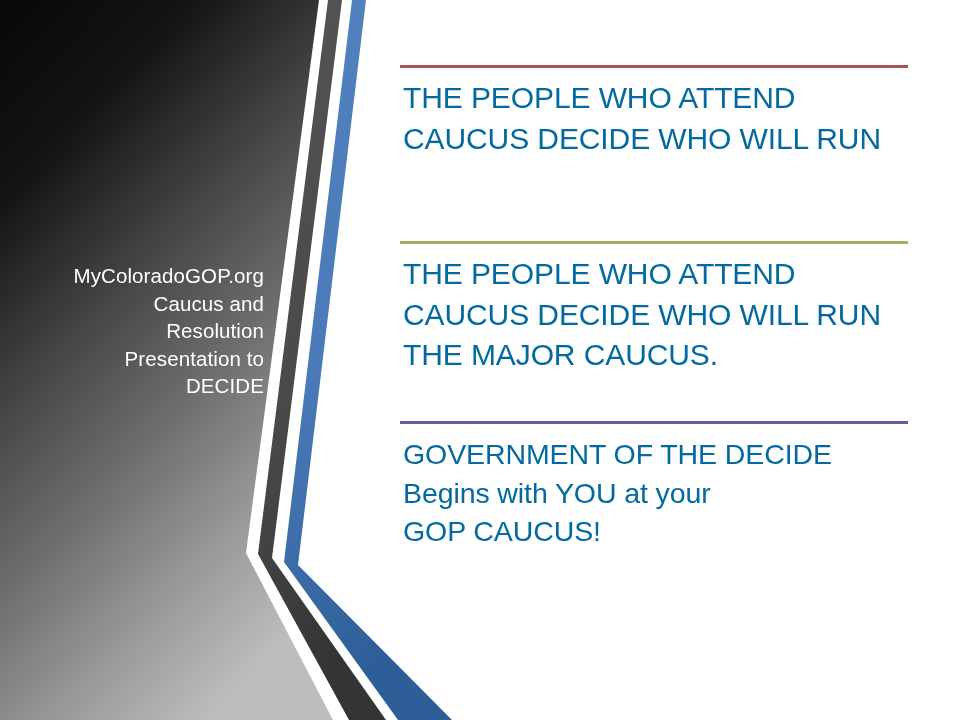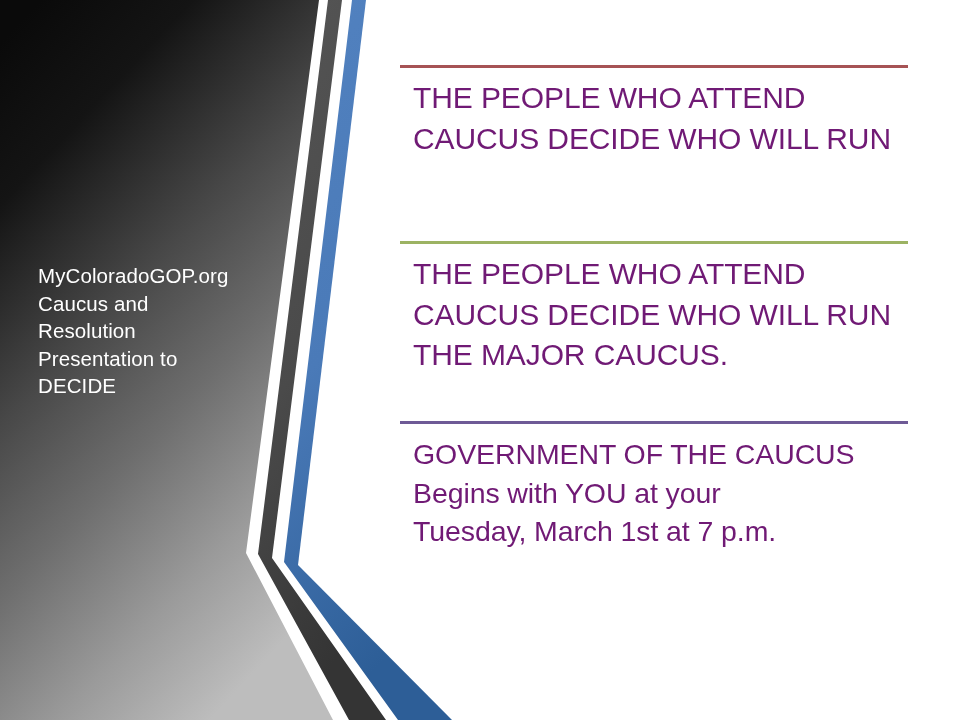"THE PEOPLE WHO ATTEND" .block-body { color: #701a75 -> #0369a1; left: 13px -> 3px }
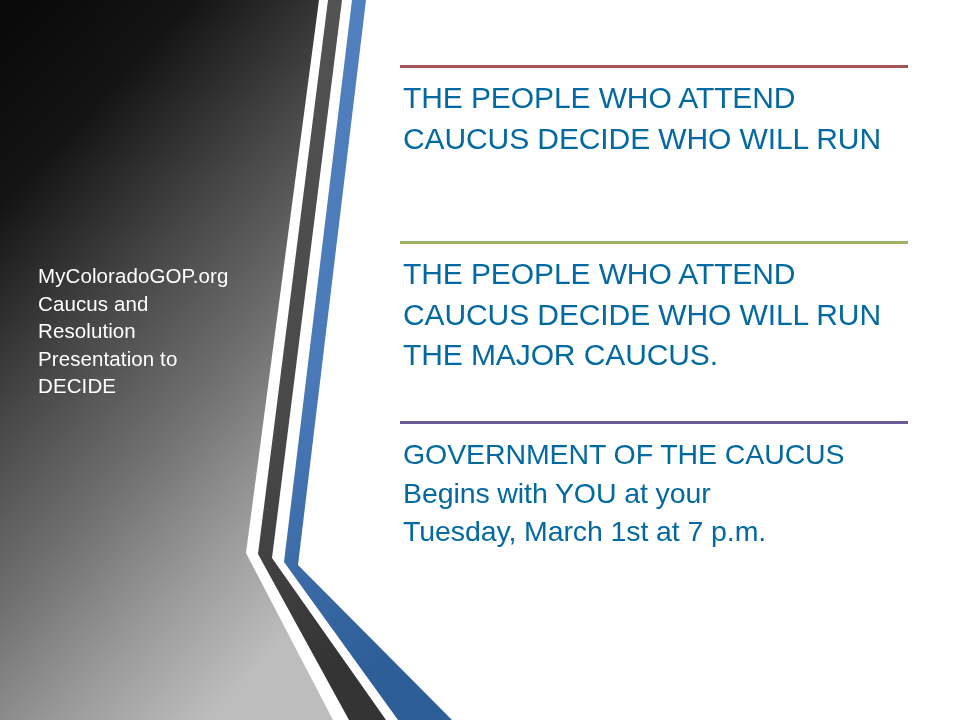"MyColoradoGOP.org" #title-block { text-align: left -> right }
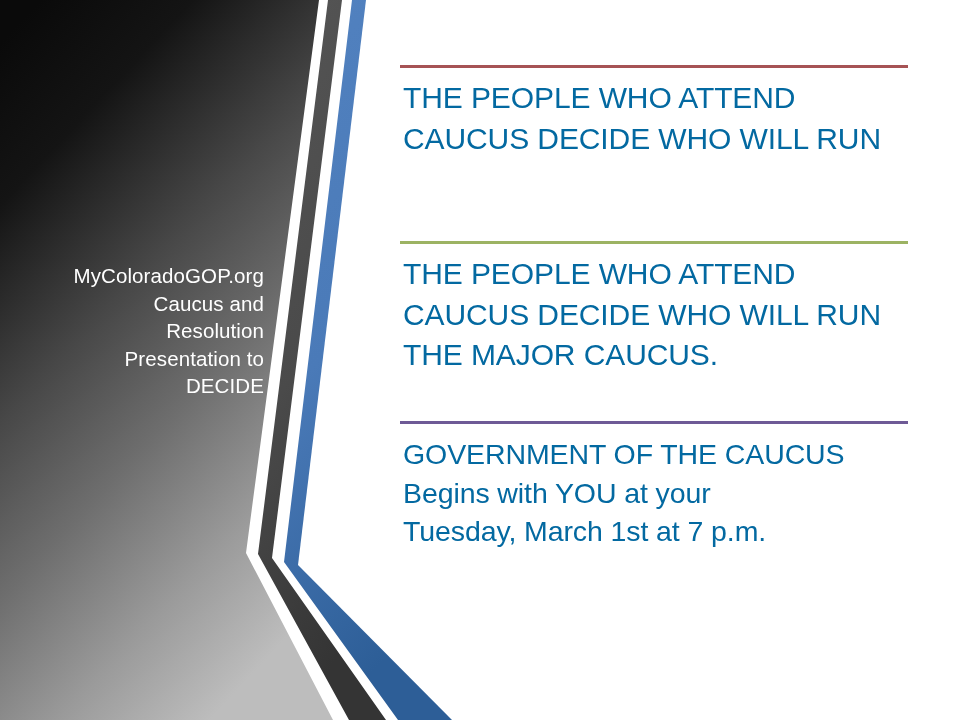"GOVERNMENT OF THE CAUCUS" span.bline { text: CAUCUS -> DECIDE }
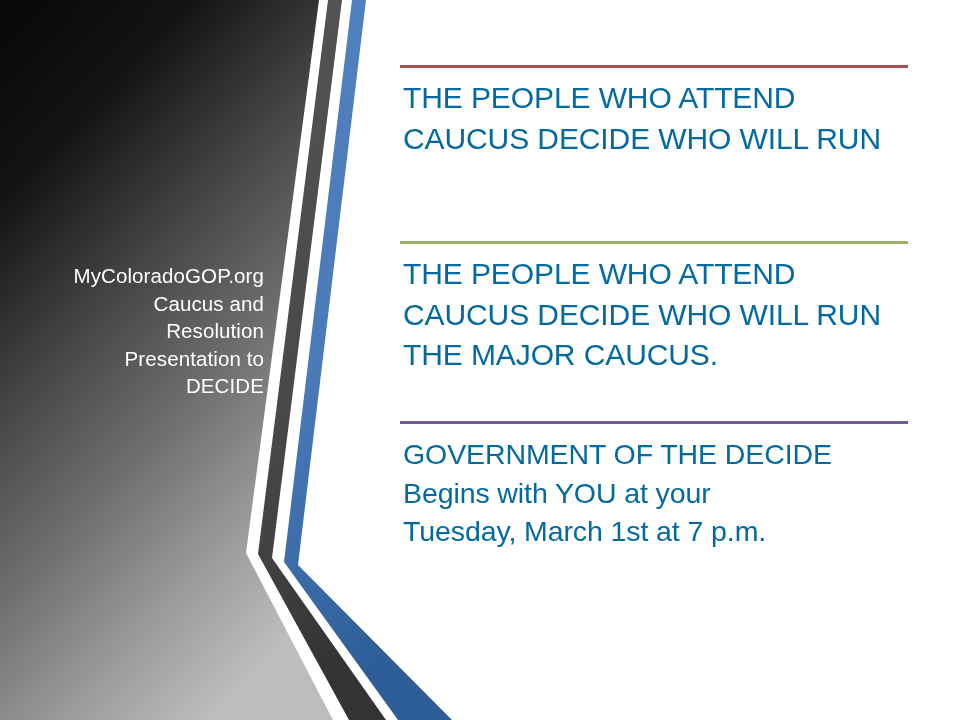"GOP CAUCUS!" span.bline { html: none -> <span>GOP CAUCUS!</span> }
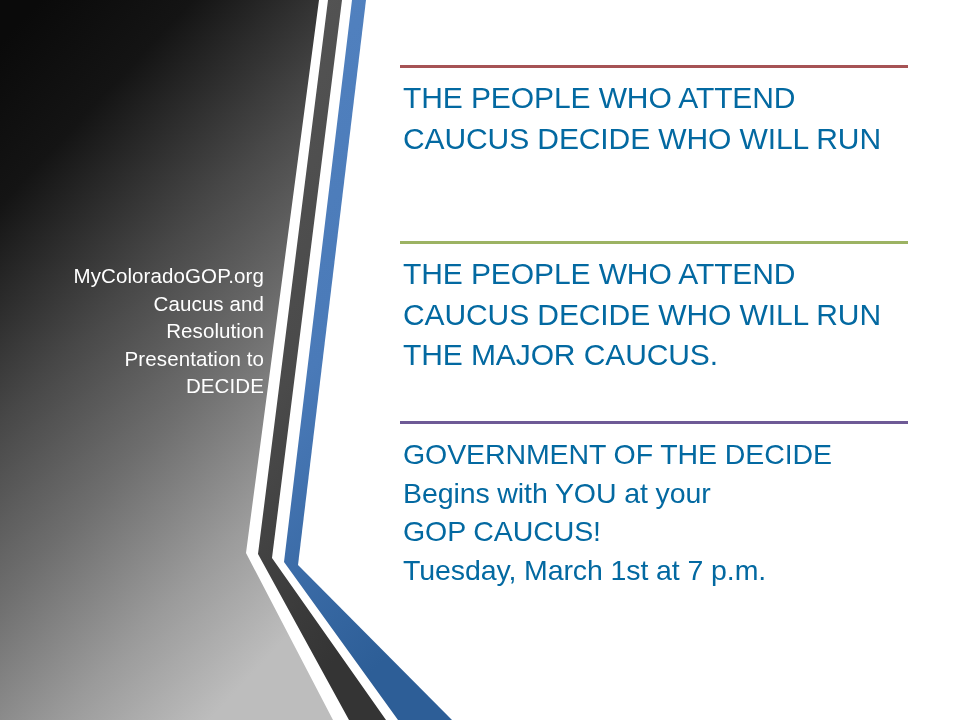"Tuesday, March 1st at 7" span.bline { html: <span>Tuesday, March 1st at 7 p.m.</span> -> none }
